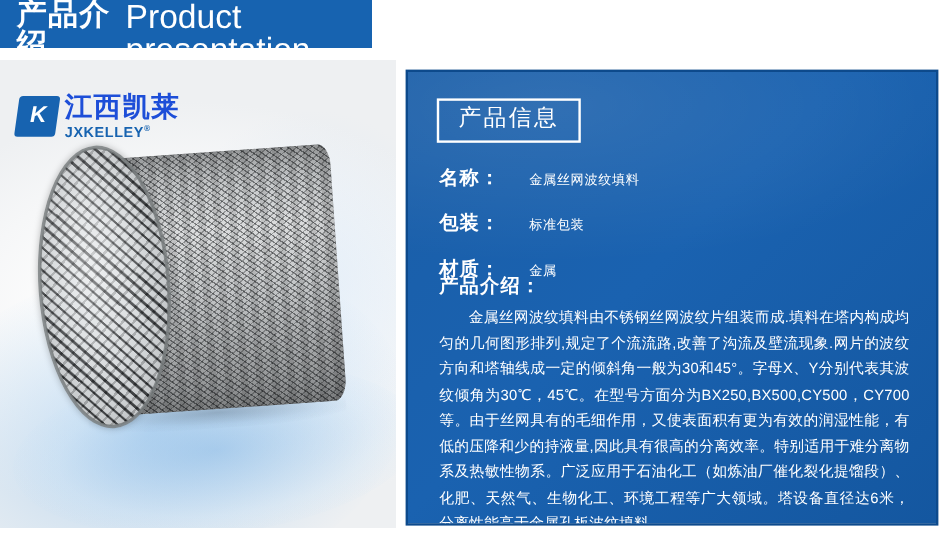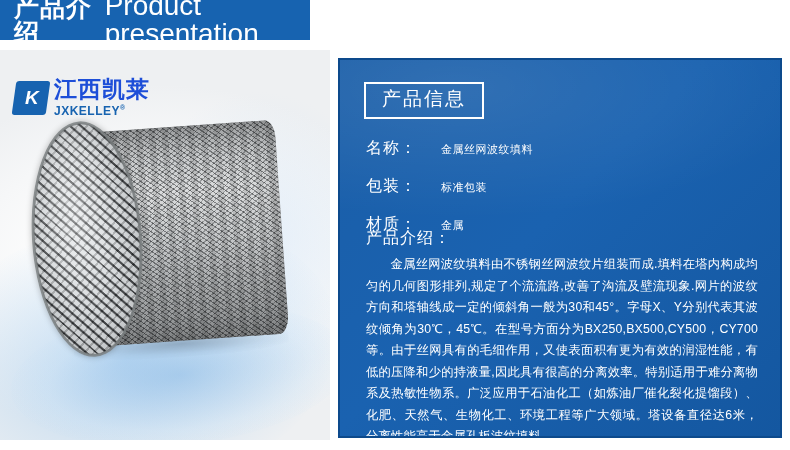"产品介绍" .header { align-items: center -> flex-start }
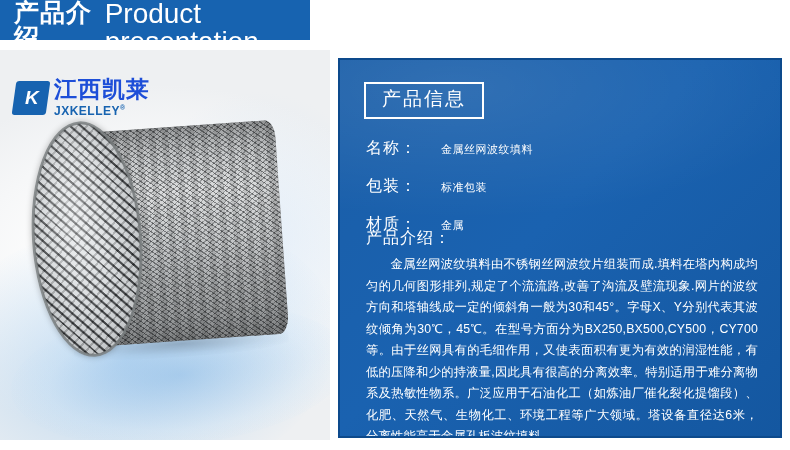"名称：" .spec-label { font-weight: normal -> bold }
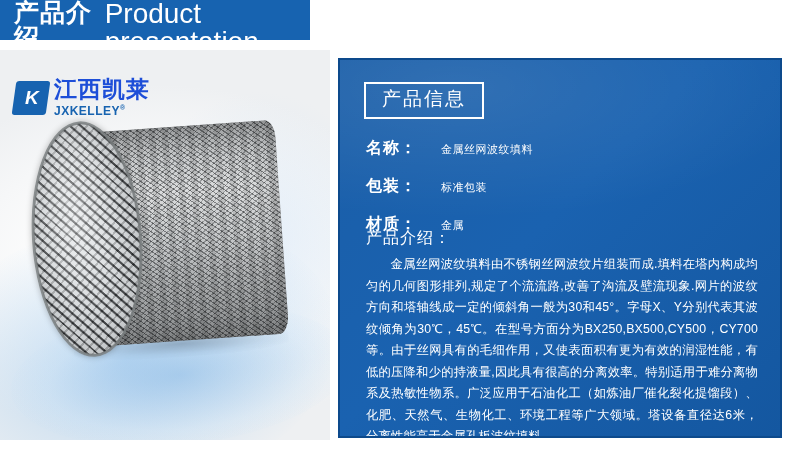"产品介绍：" .sect-title { font-weight: normal -> bold }
